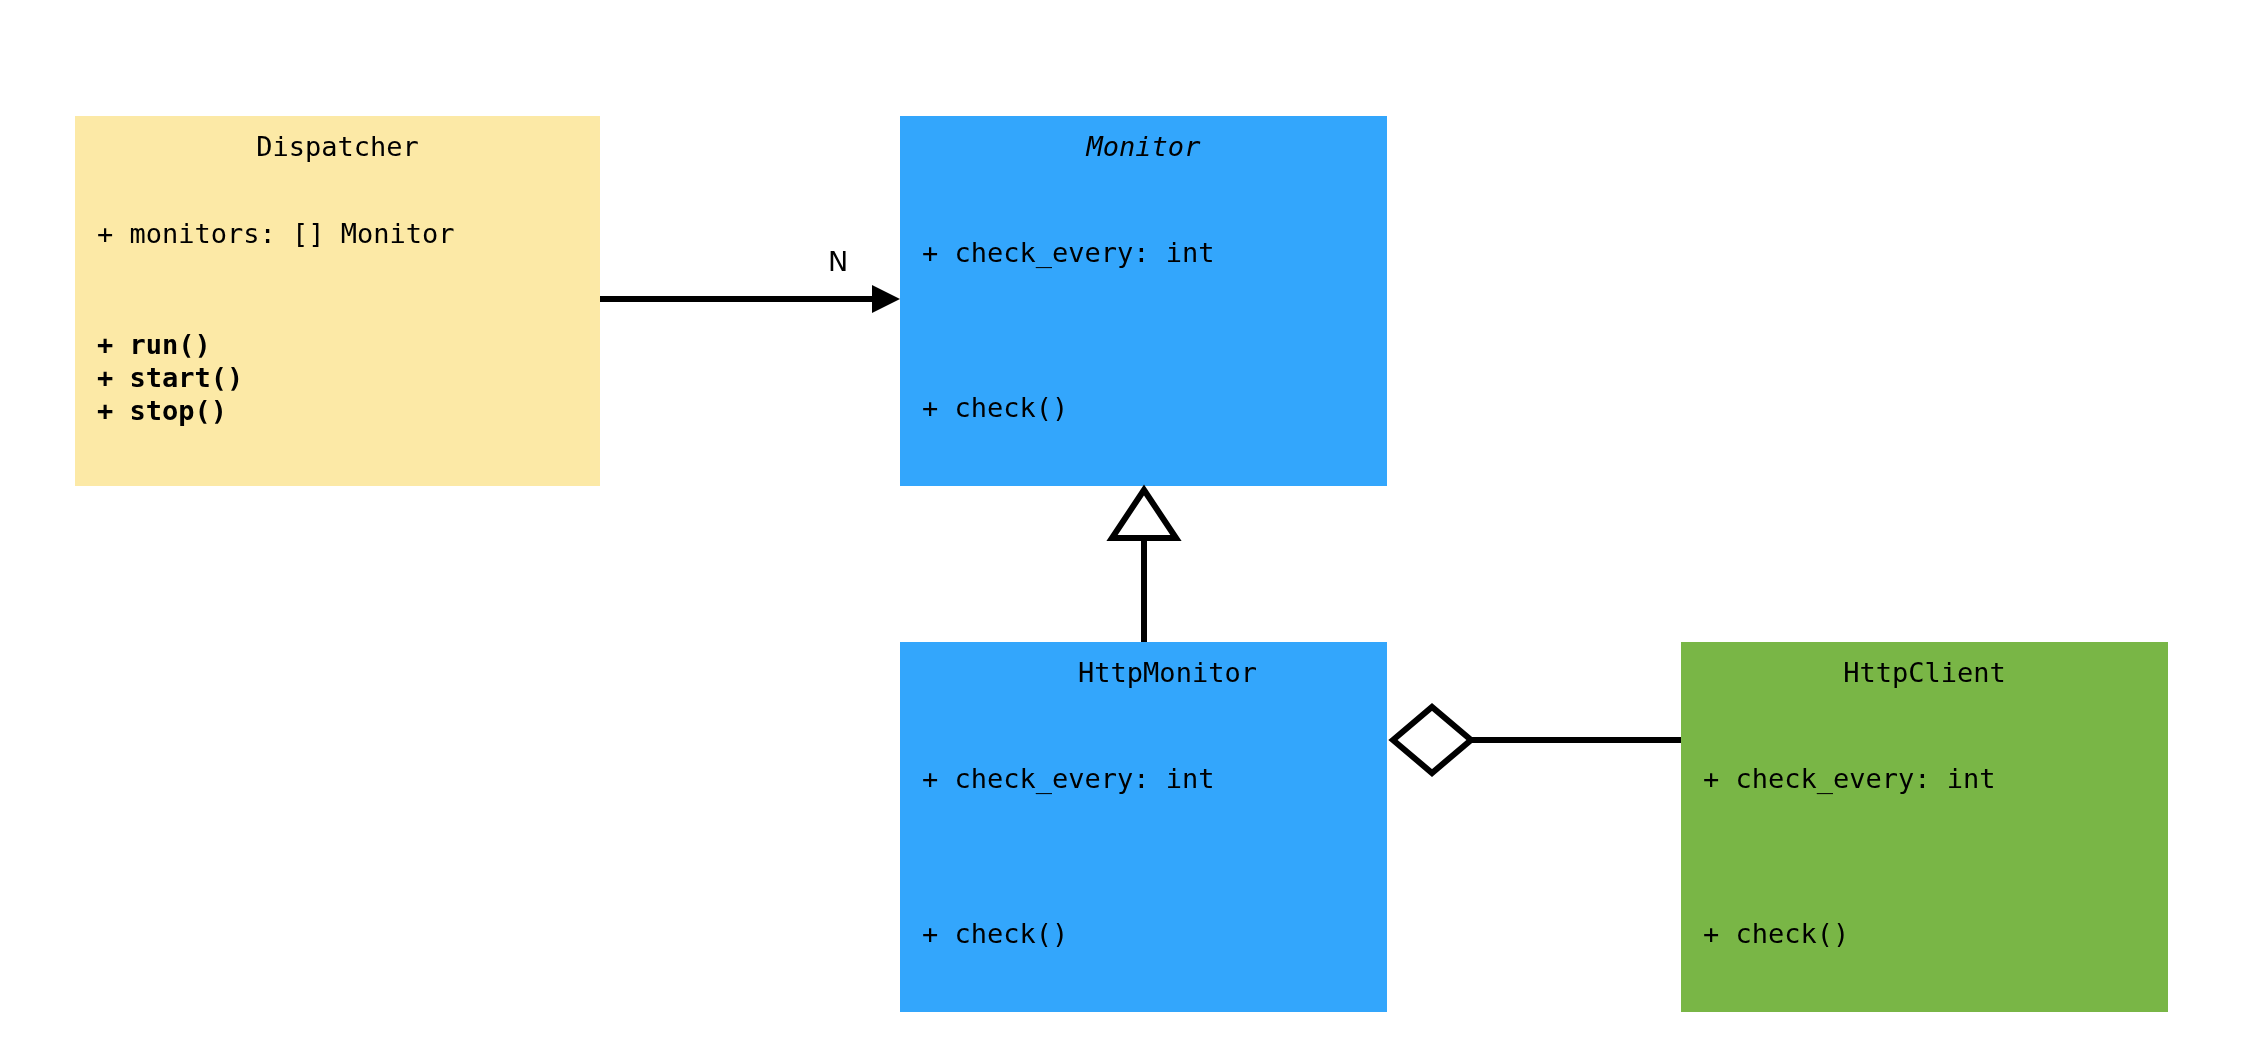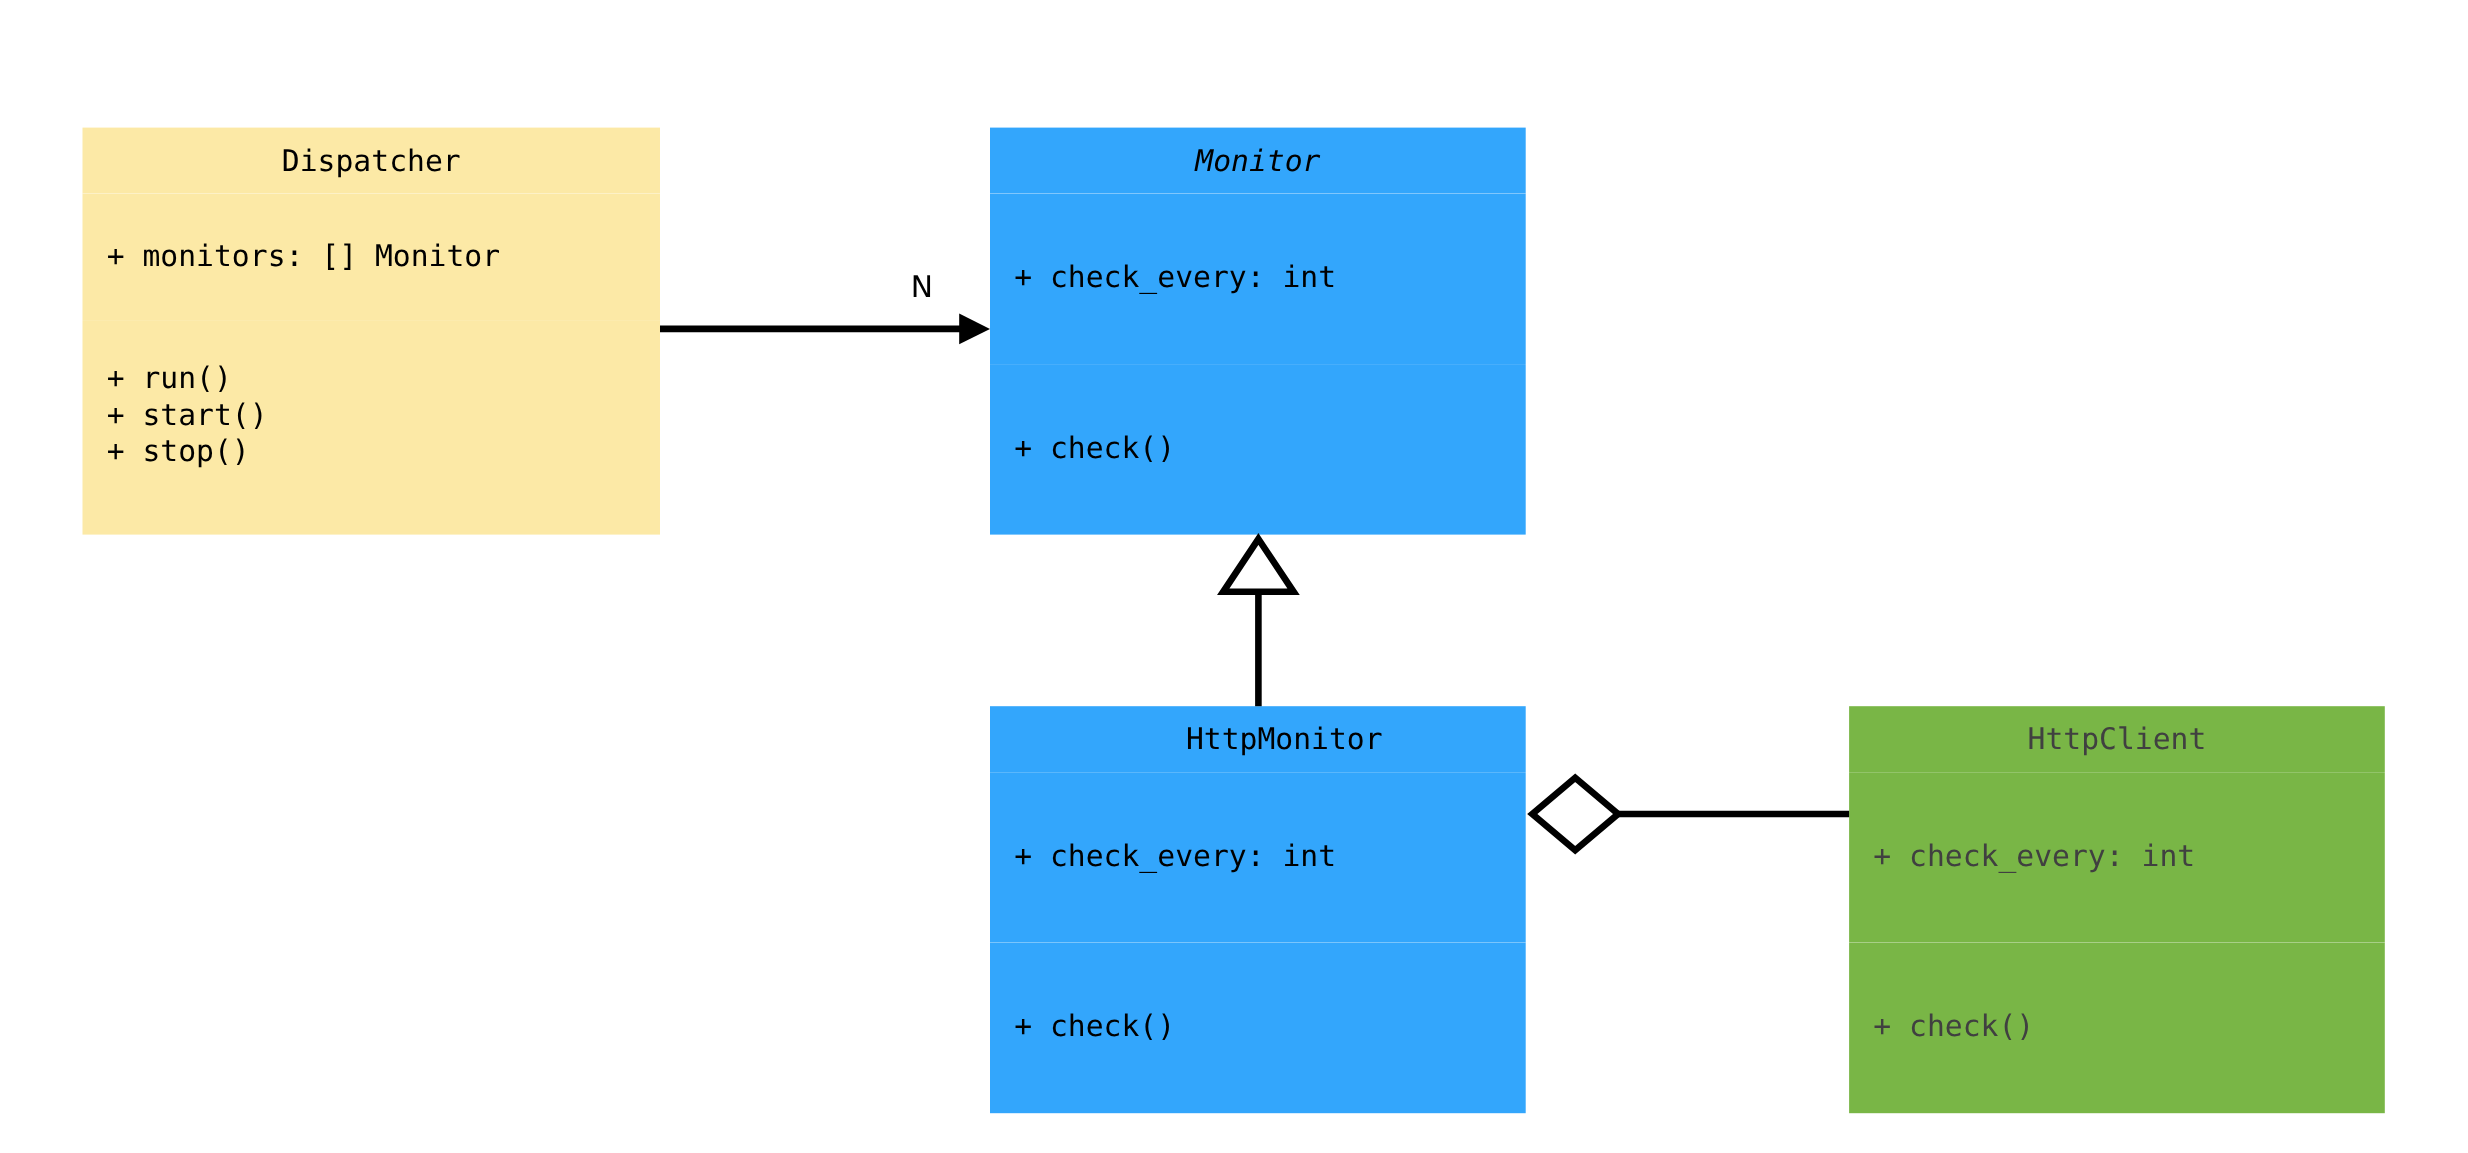"+ run()" div.uml-compartment { font-weight: none -> bold }
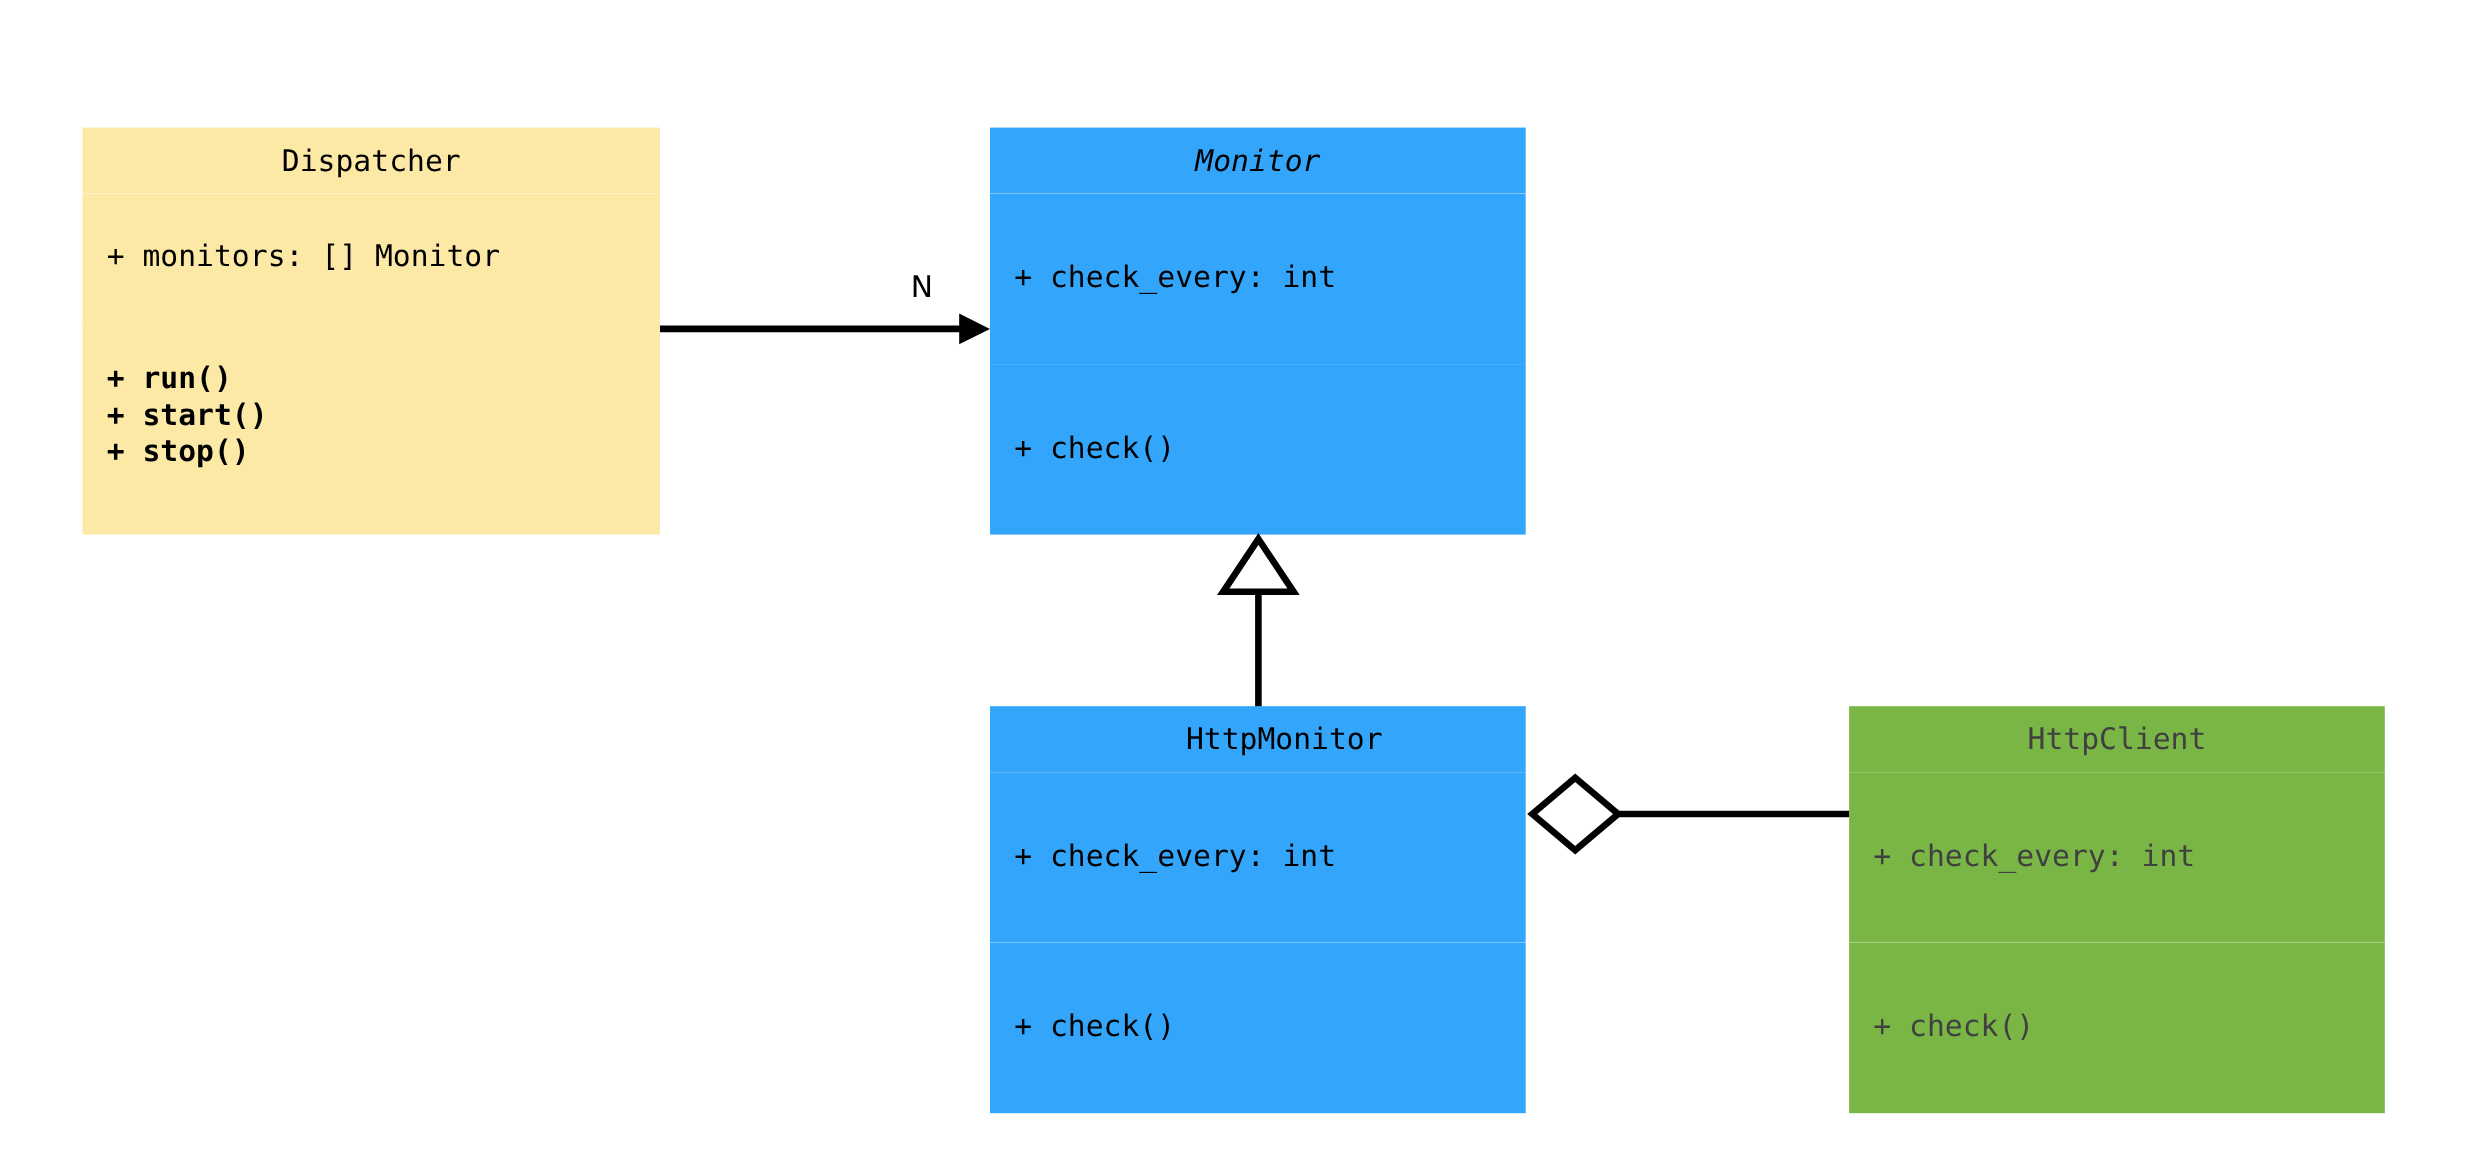"HttpClient" .theme-green .uml-title, .theme-green .uml-members { color: #404040 -> #000000 }
